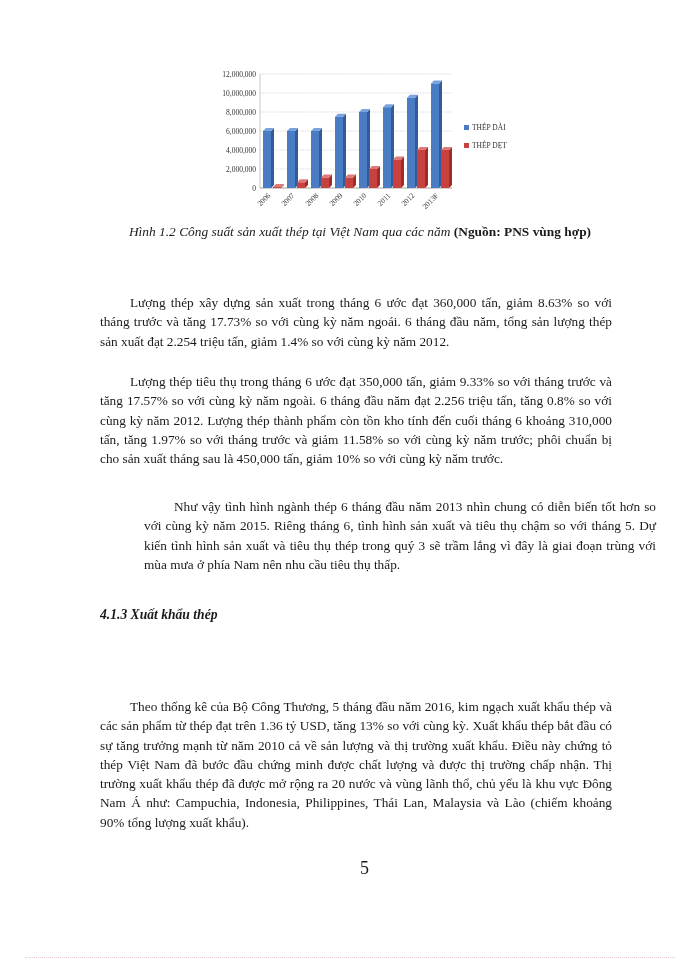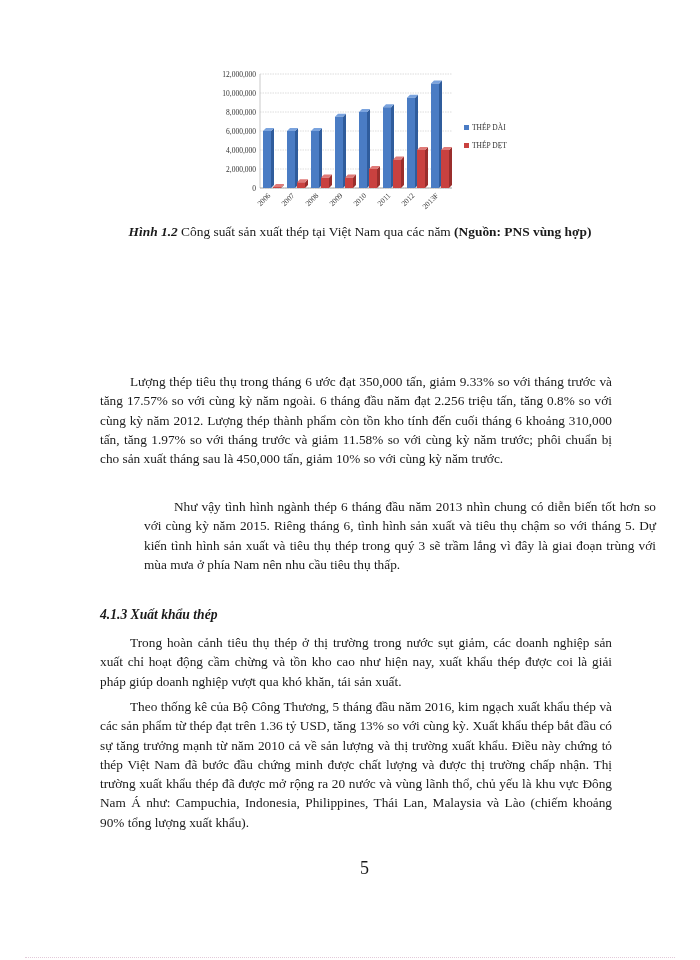"Hình 1.2" .caption .b { font-weight: bold -> normal }
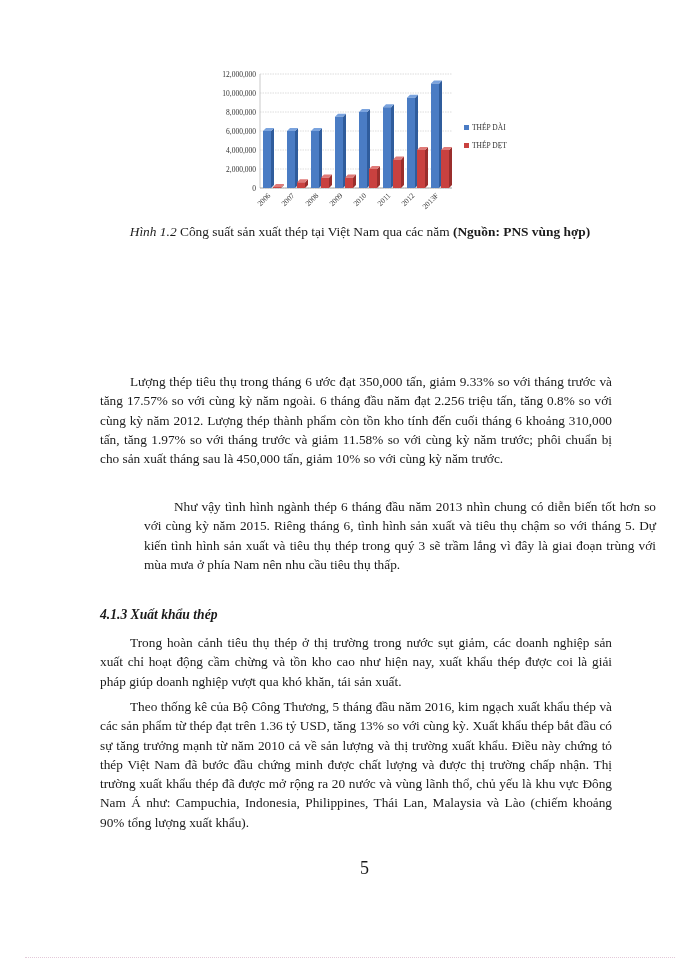"Công suất sản xuất thép" .caption .i { font-style: none -> italic }
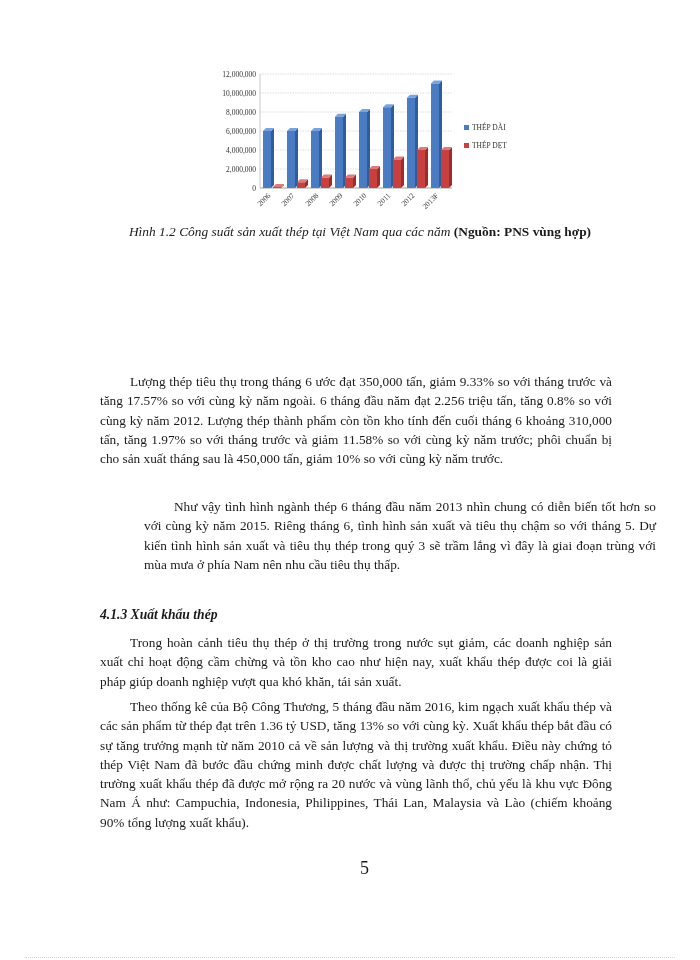"Lượng thép xây dựng sản" p.para { html: none -> <p>Lượng thép xây dựng sản xuất trong tháng 6 ước đạt 360,000 tấn, giảm 8.63% so với tháng trước và tăng 17.73% so với cùng kỳ năm ngoái. 6 tháng đầu năm, tổng sản lượng thép sản xuất đạt 2.254 triệu tấn, giảm 1.4% so với cùng kỳ năm 2012.</p> }
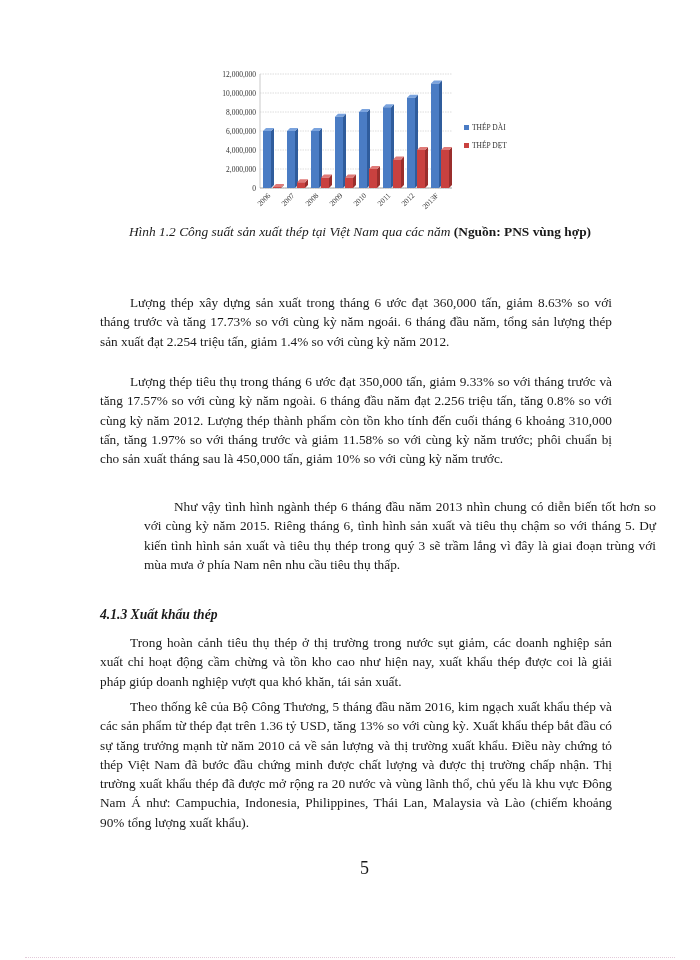"Trong hoàn cảnh tiêu thụ" p.para { html: <p>Trong hoàn cảnh tiêu thụ thép ở thị trường trong nước sụt giảm, các doanh nghiệp sản xuất chỉ hoạt động cầm chừng và tồn kho cao như hiện nay, xuất khẩu thép được coi là giải pháp giúp doanh nghiệp vượt qua khó khăn, tái sản xuất.</p> -> none }
